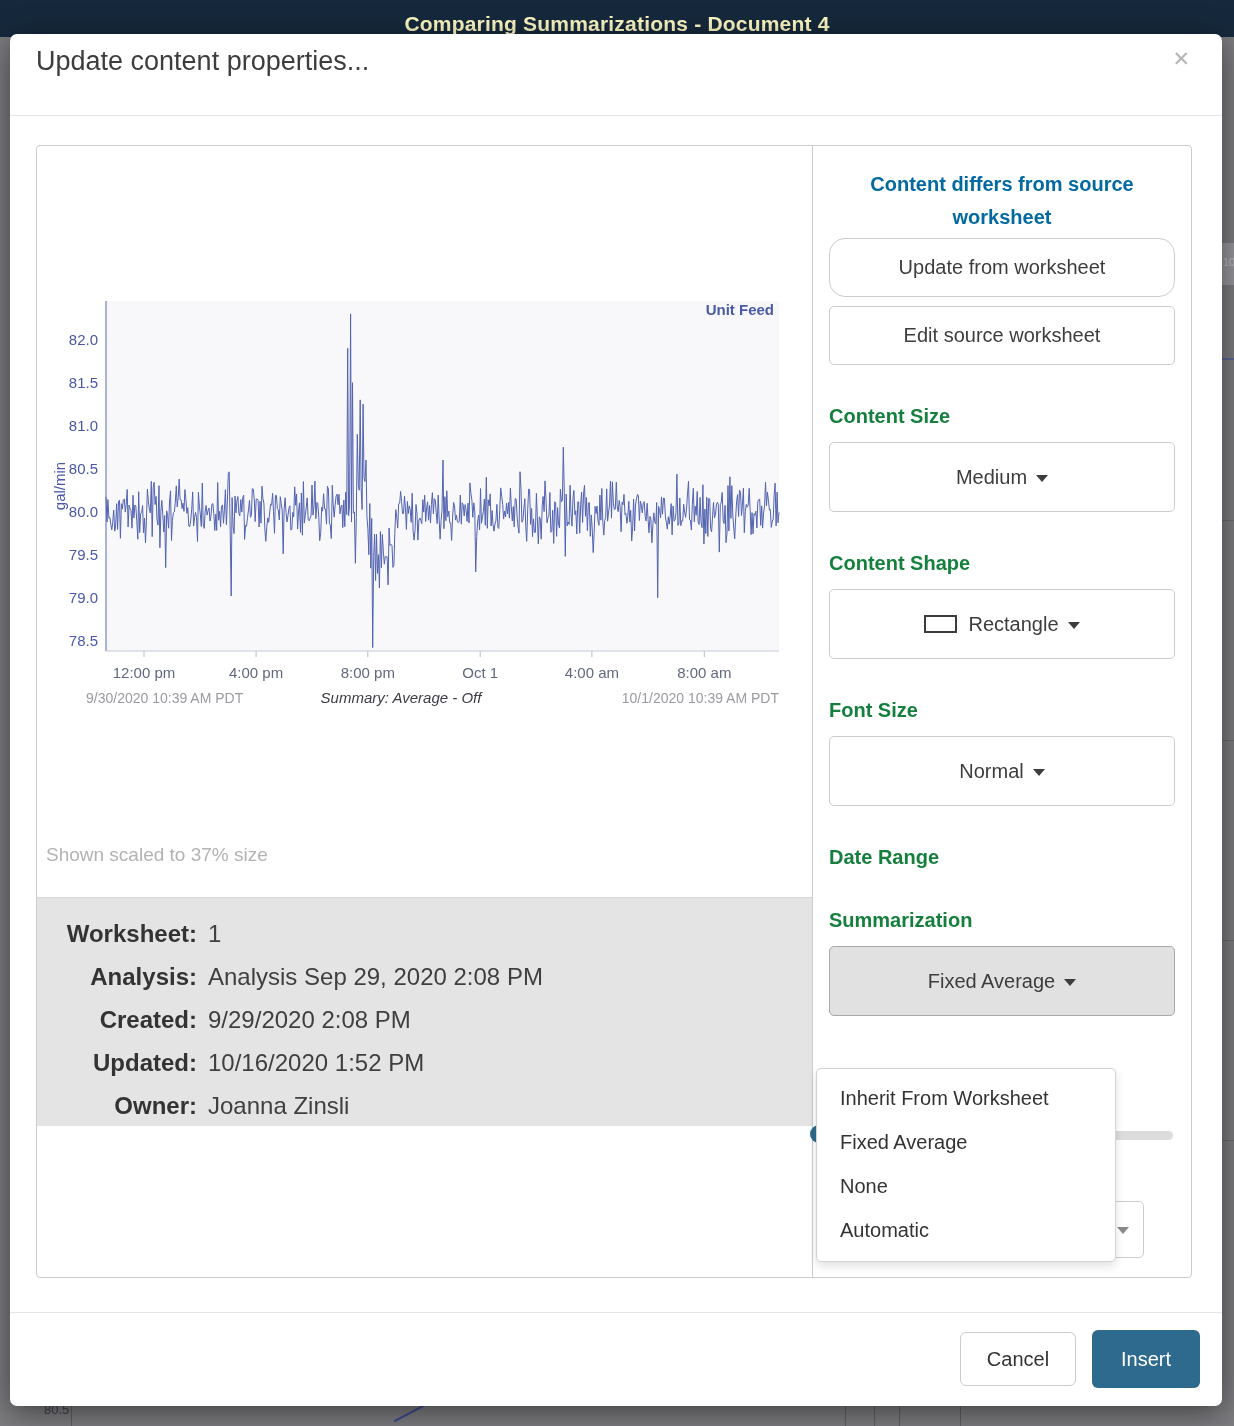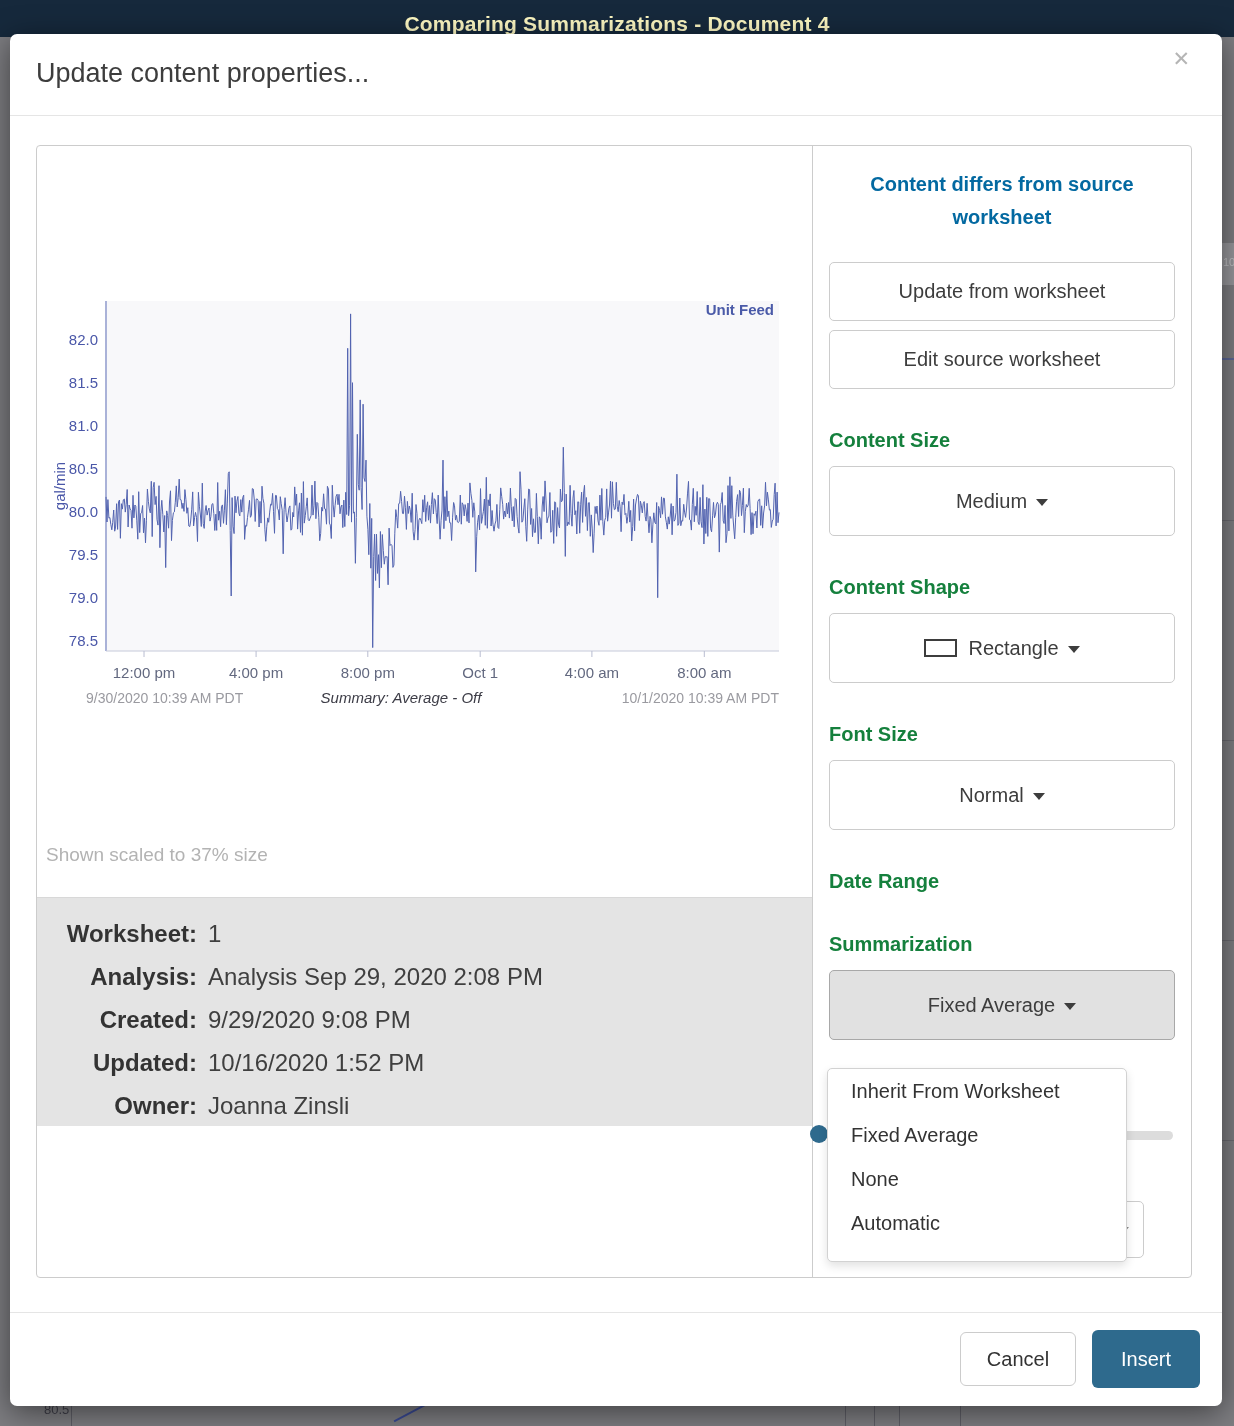"Update content properties..." .modal-title { top: 24px -> 12px }
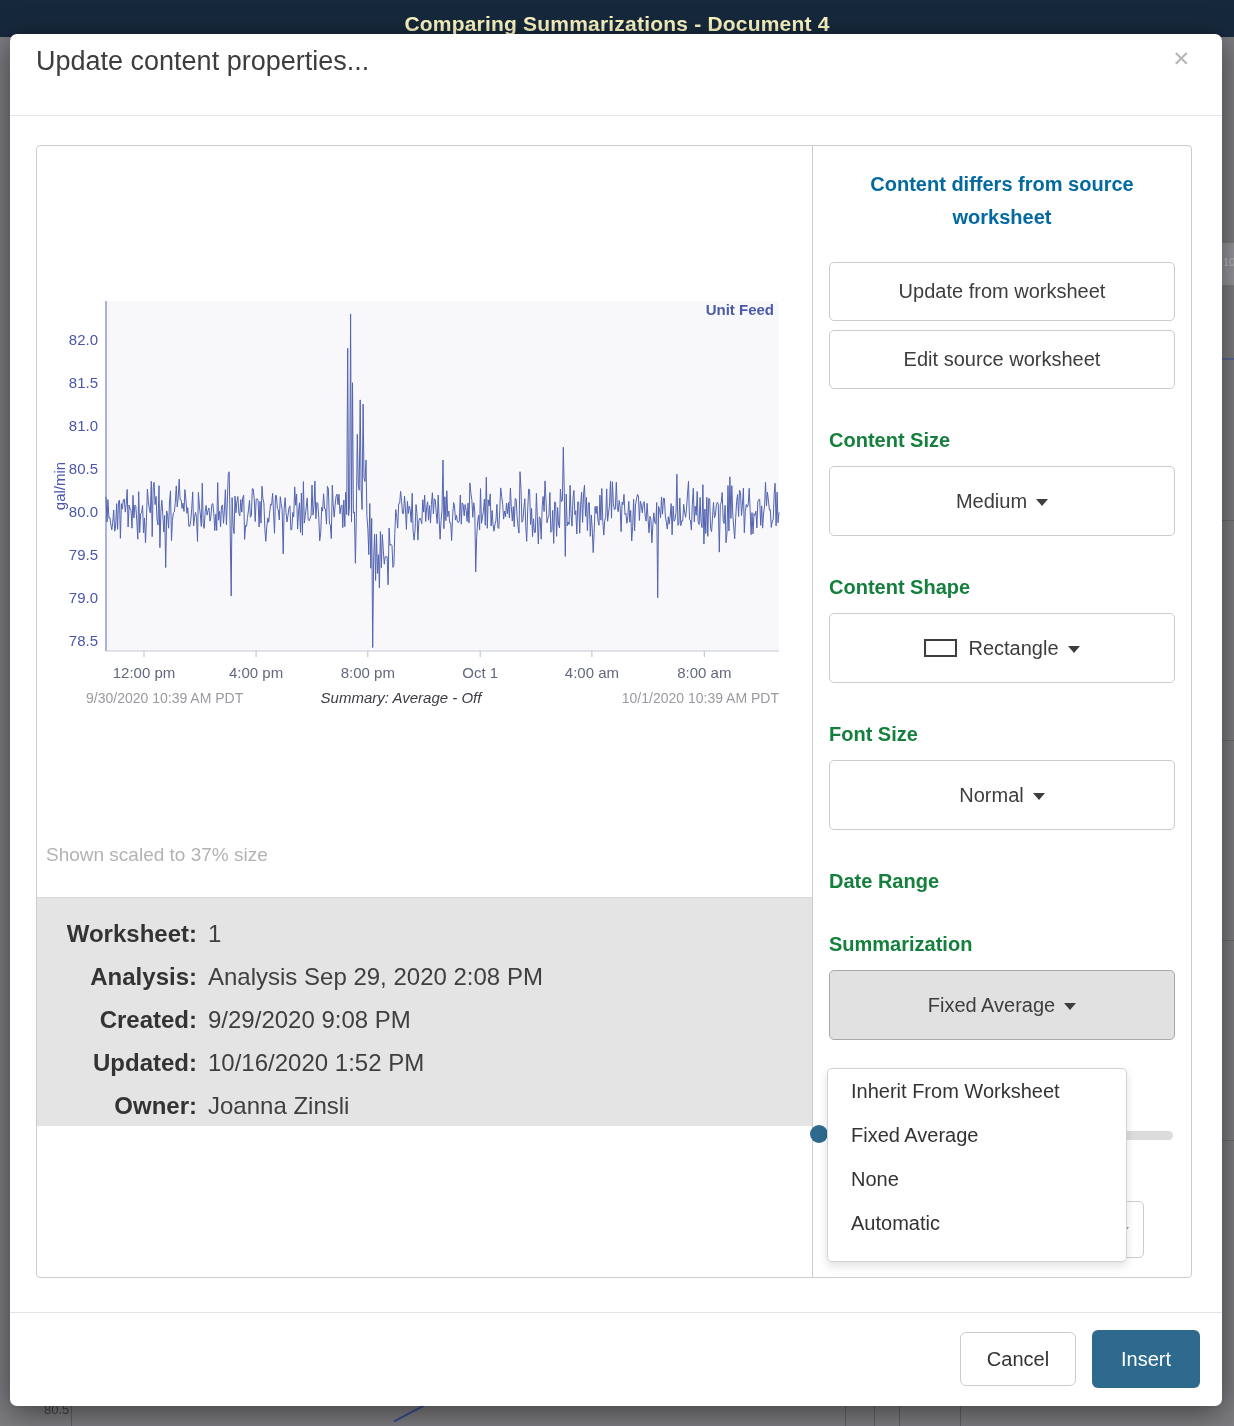"Update from worksheet" .btn.update { border-radius: none -> 16px; margin-top: 28px -> 4px }
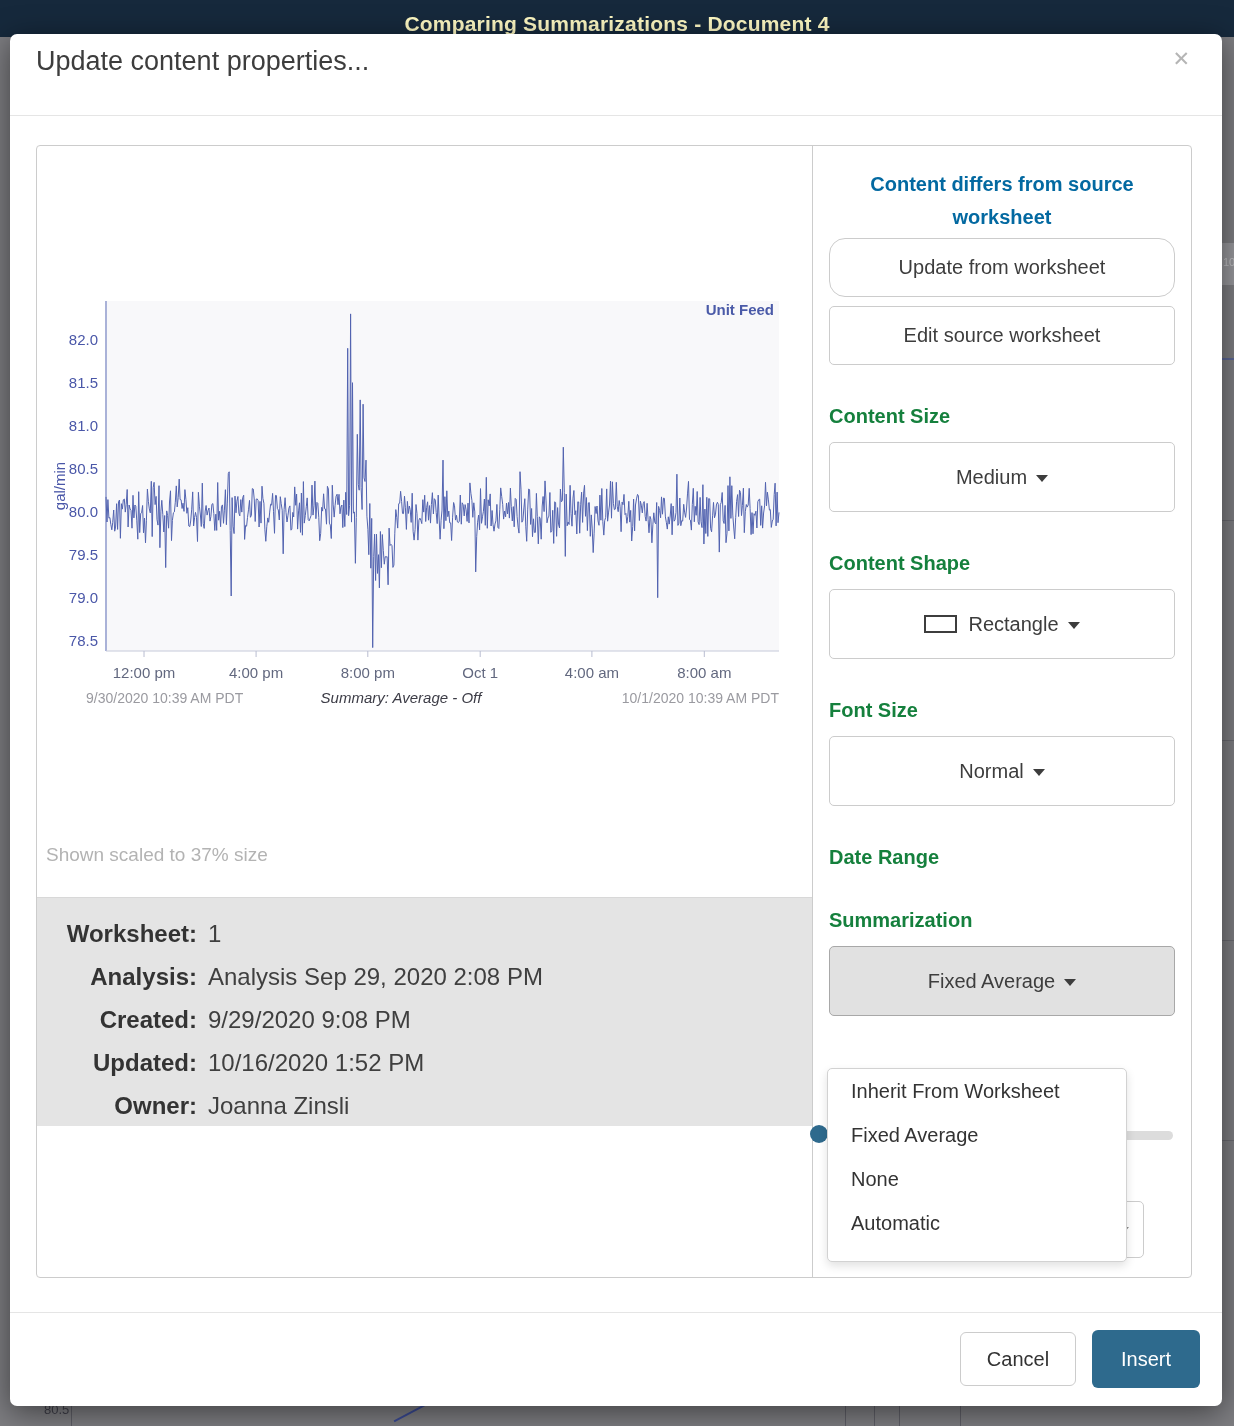"9/29/2020 9:08 PM" div.meta-value { text: 9:08 -> 2:08 }
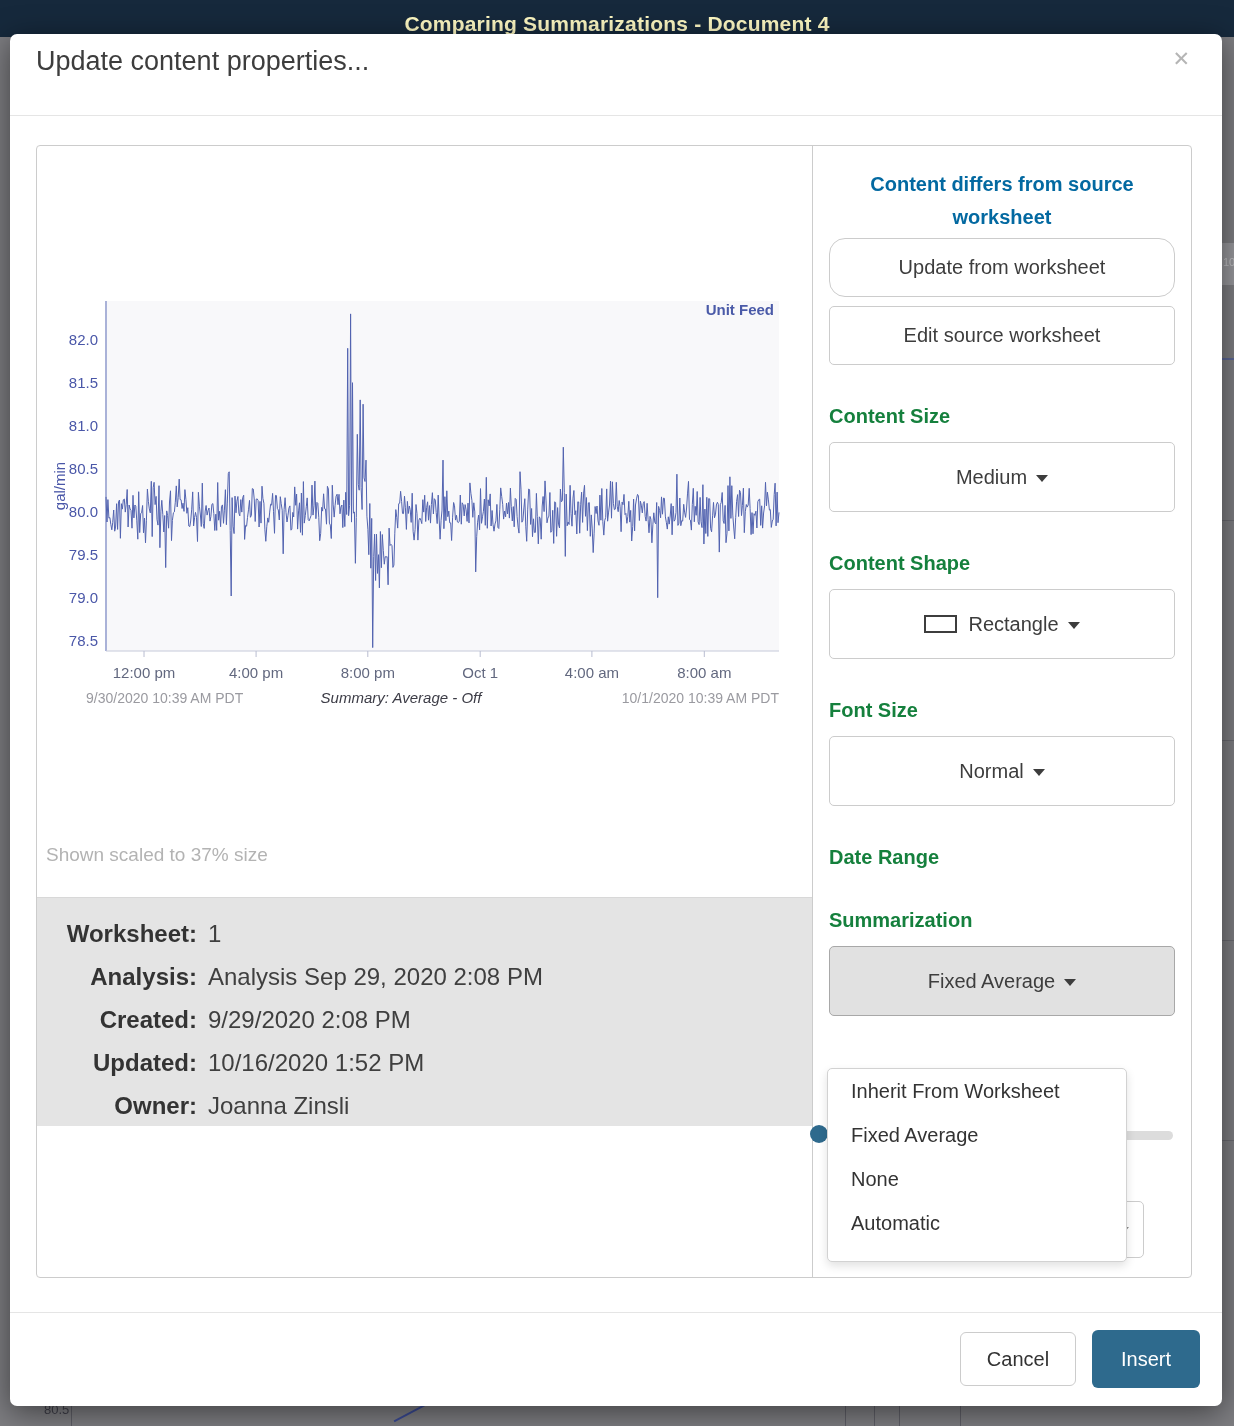"Inherit From Worksheet" .menu { left: 14px -> 3px; padding-top: none -> 7px }
